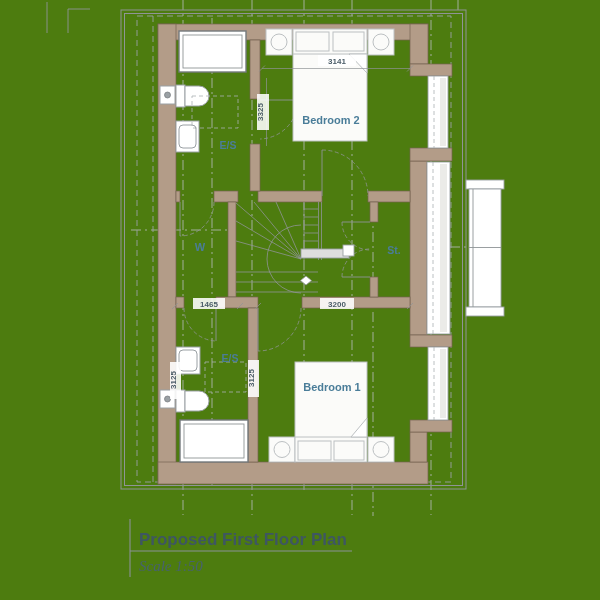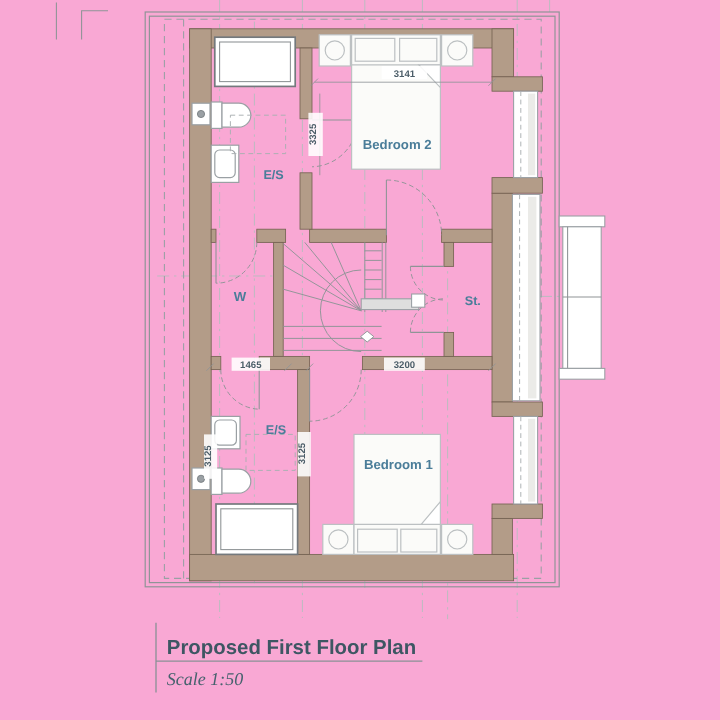"3141" .page { background: #f9a8d4 -> #4d7c0f }
